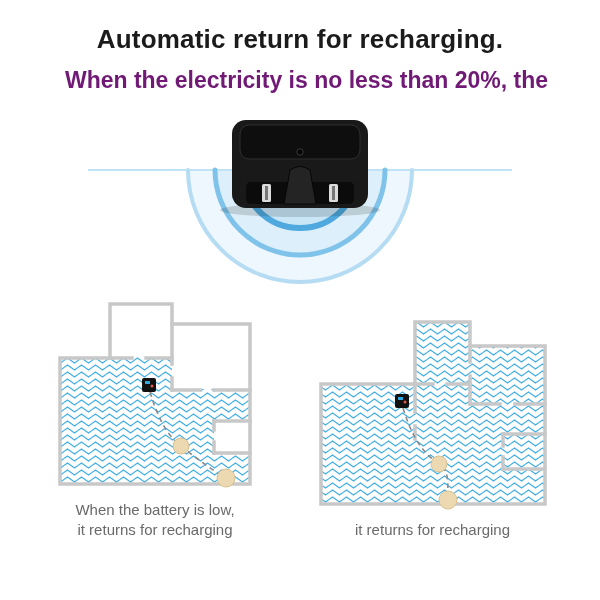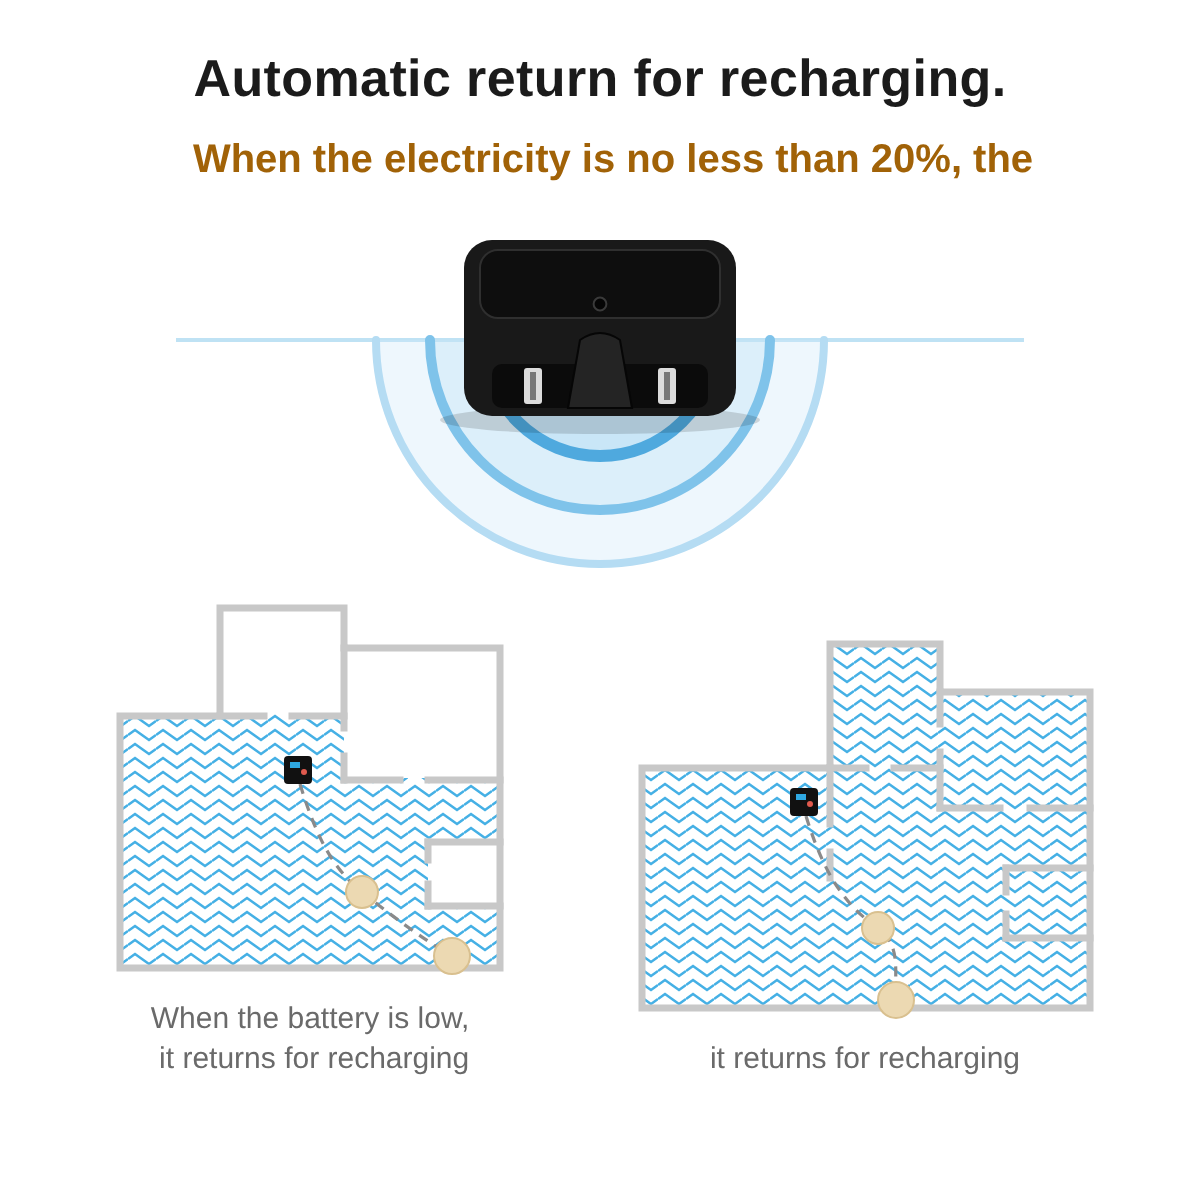"When the electricity is no" .subtitle { color: #a16207 -> #701a75; font-size: 20px -> 23px }
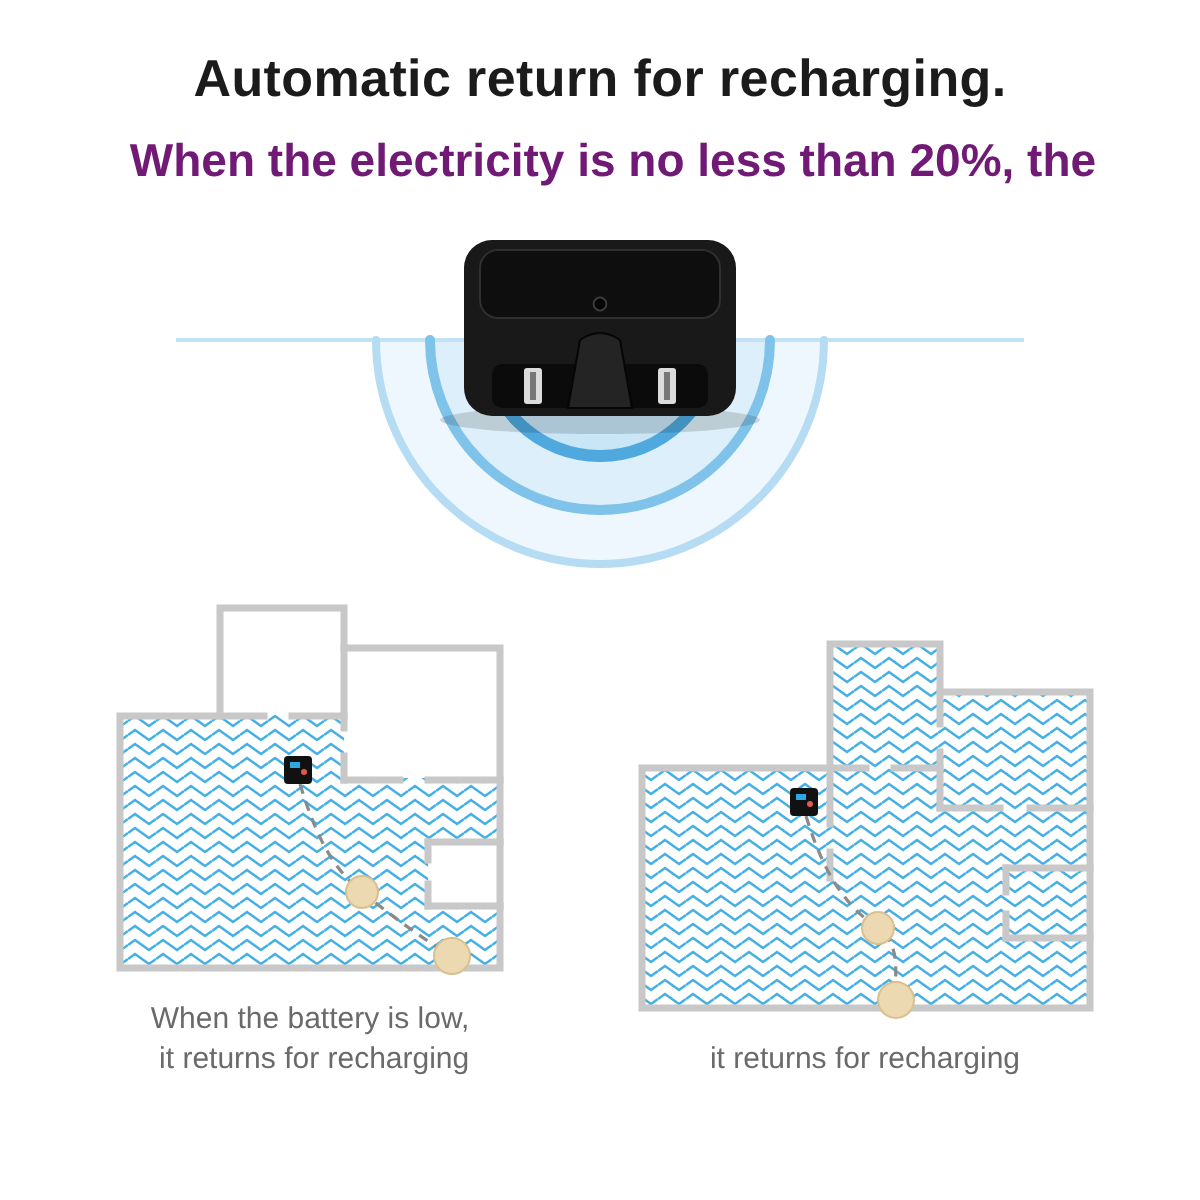"When the battery is low," .caption span { text-align: right -> none }
